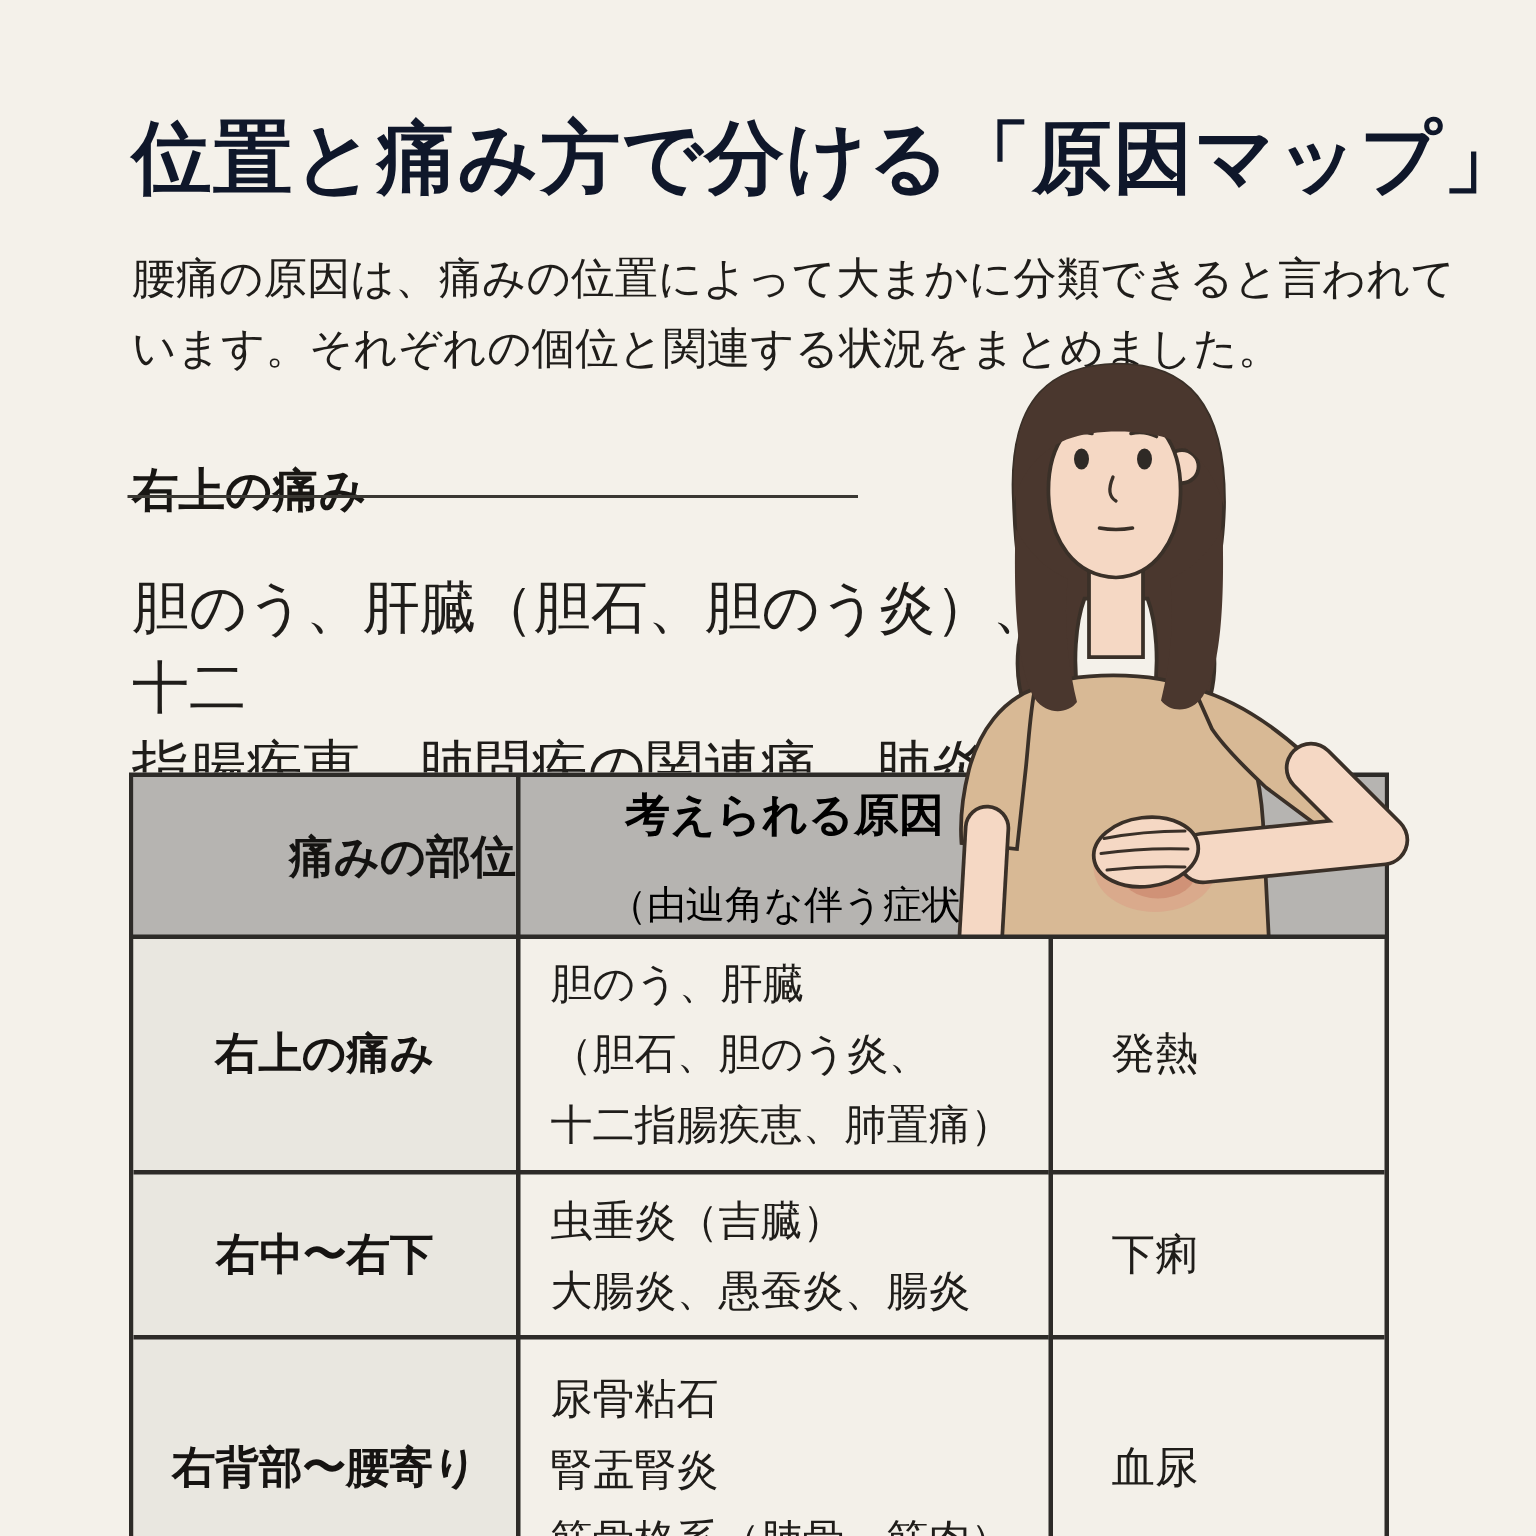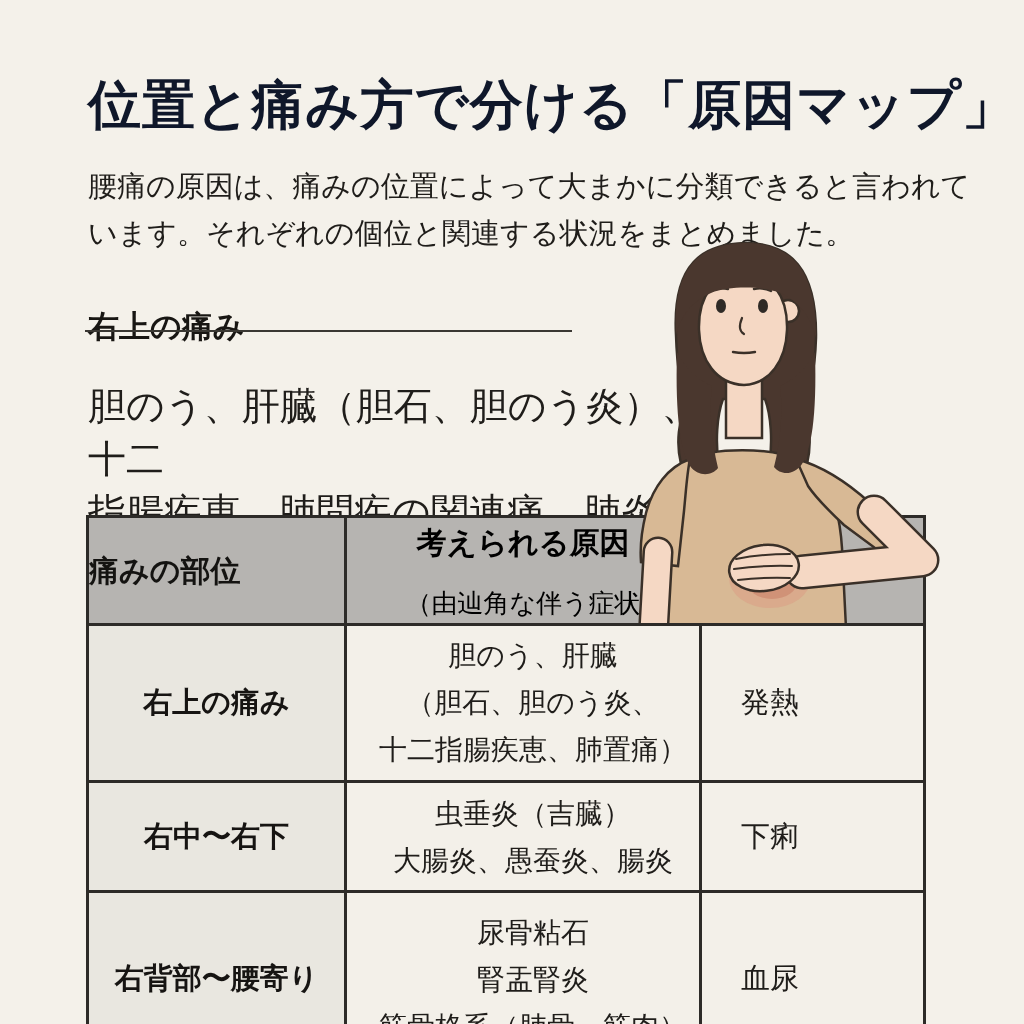"痛みの部位" .hdr.c1 { align-items: flex-start -> flex-end }
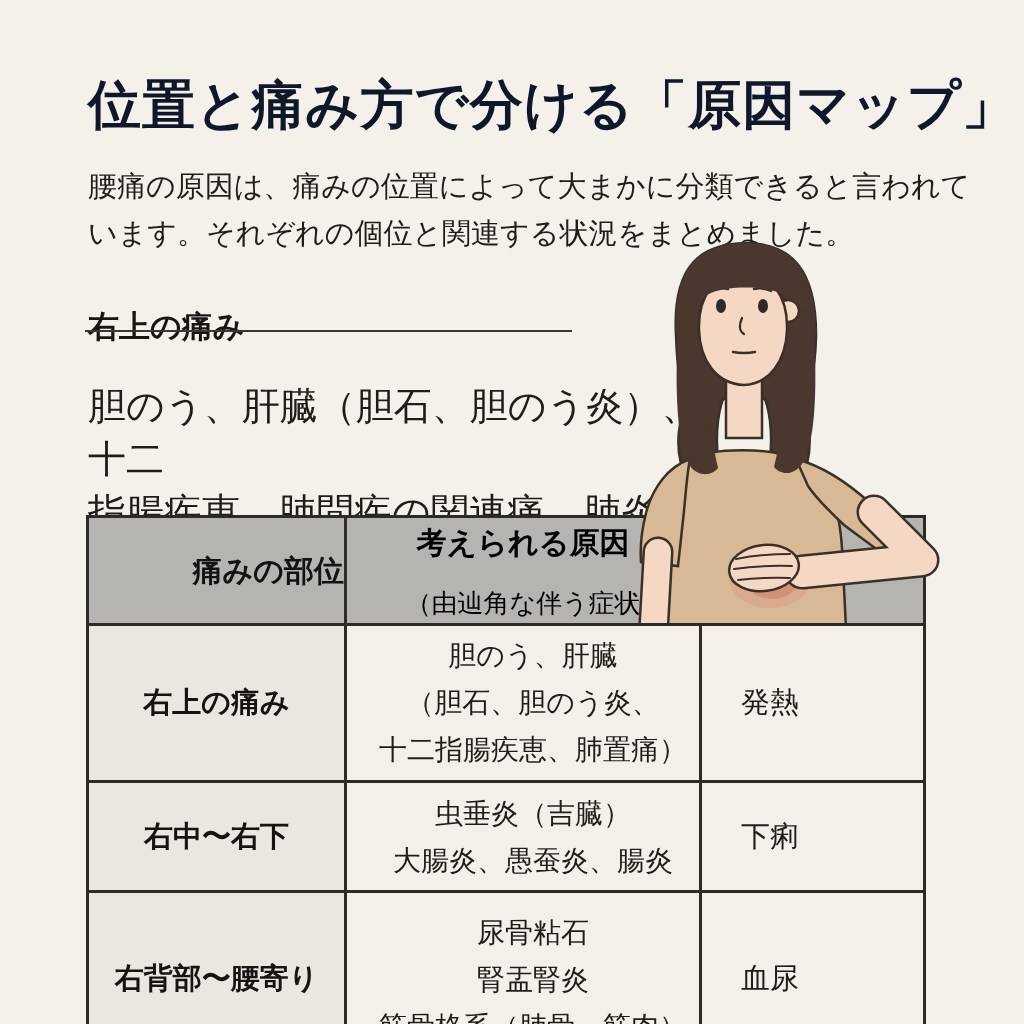"胆のう、肝臓" .causes { text-align: center -> none }
